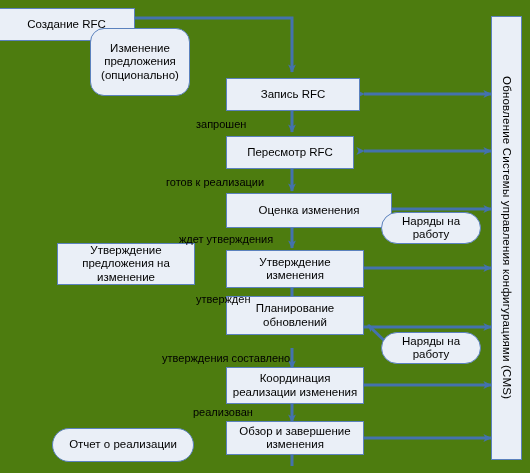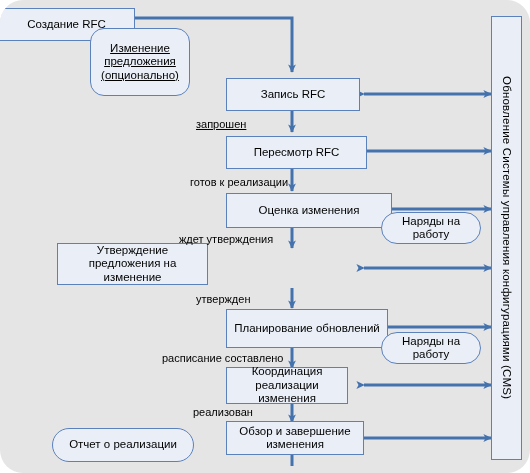"Создание RFC" #canvas { background: #e5e5e5 -> #4d7c0f; border-radius: 23px -> none }
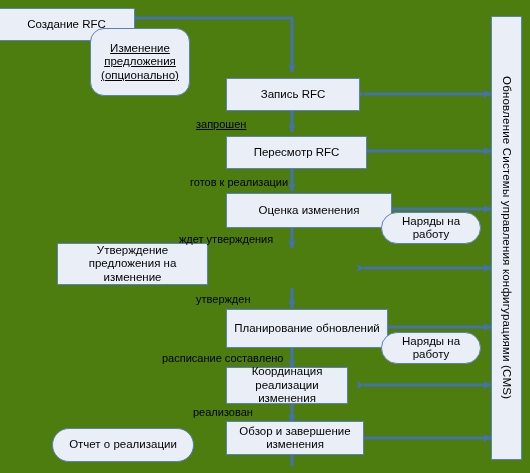"Изменение предложения (опционально)" .node.round { text-decoration: underline -> none }
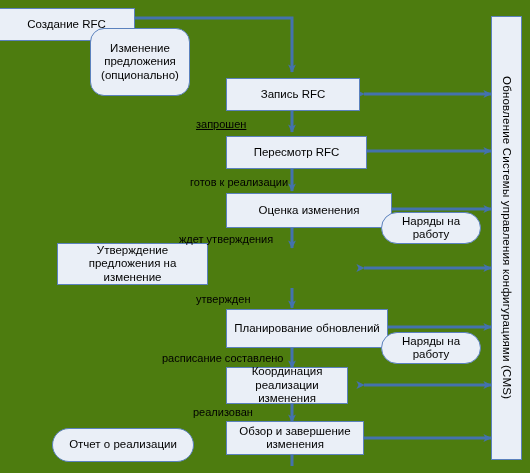"запрошен" div.edge-label { text-decoration: underline -> none }
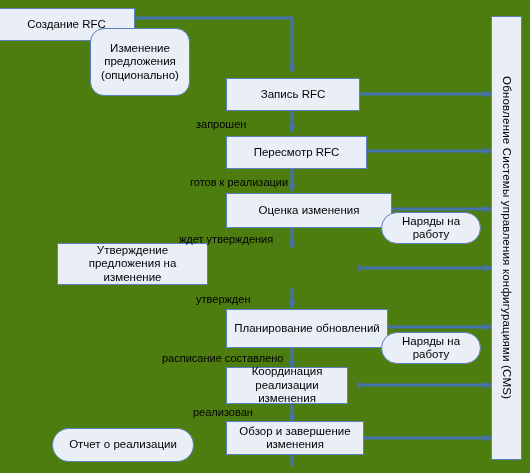"Пересмотр RFC" div.node { width: 141px -> 128px }
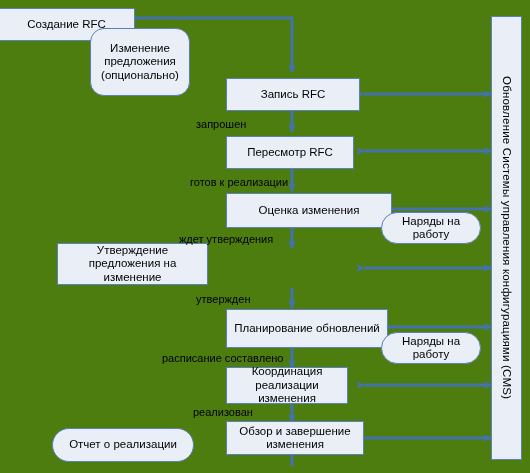"готов к реализации" div.edge-label { margin-left: 24px -> none }
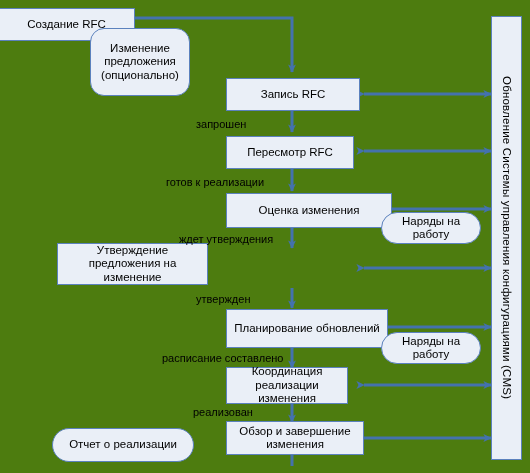"Утверждение предложения на изменение" div.node { width: 151px -> 138px }
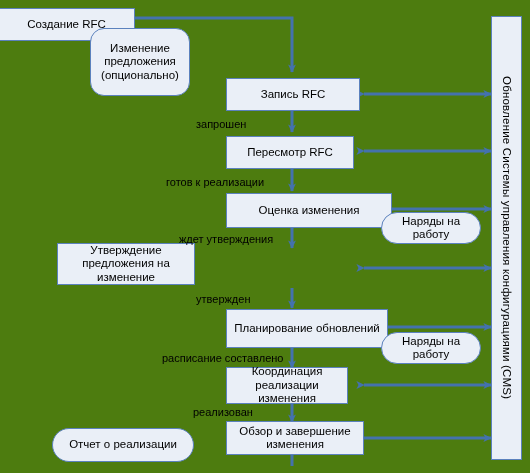"Утверждение изменения" div.node { html: none -> <div> <span>Утверждение изменения</span> </div> }
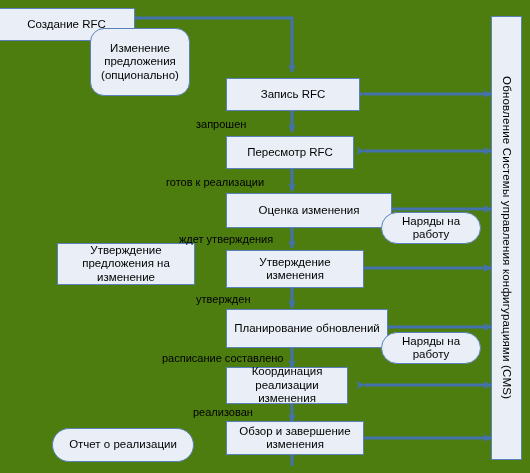"Планирование обновлений" div.node { top: 309px -> 296px; width: 162px -> 138px }
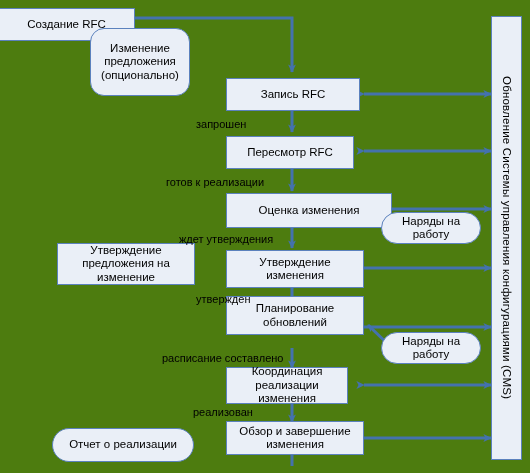"расписание составлено" div.edge-label { text: расписание -> утверждения }
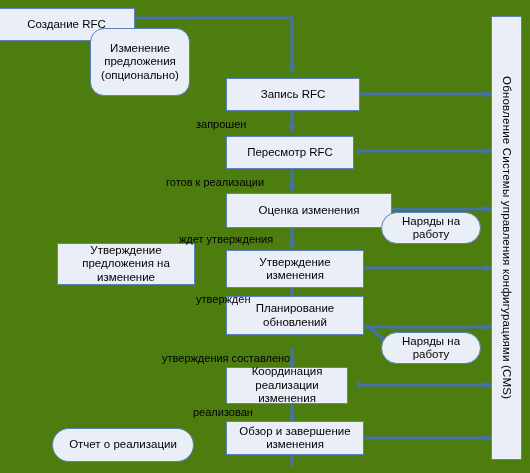"Координация реализации изменения" div.node { width: 122px -> 138px }
